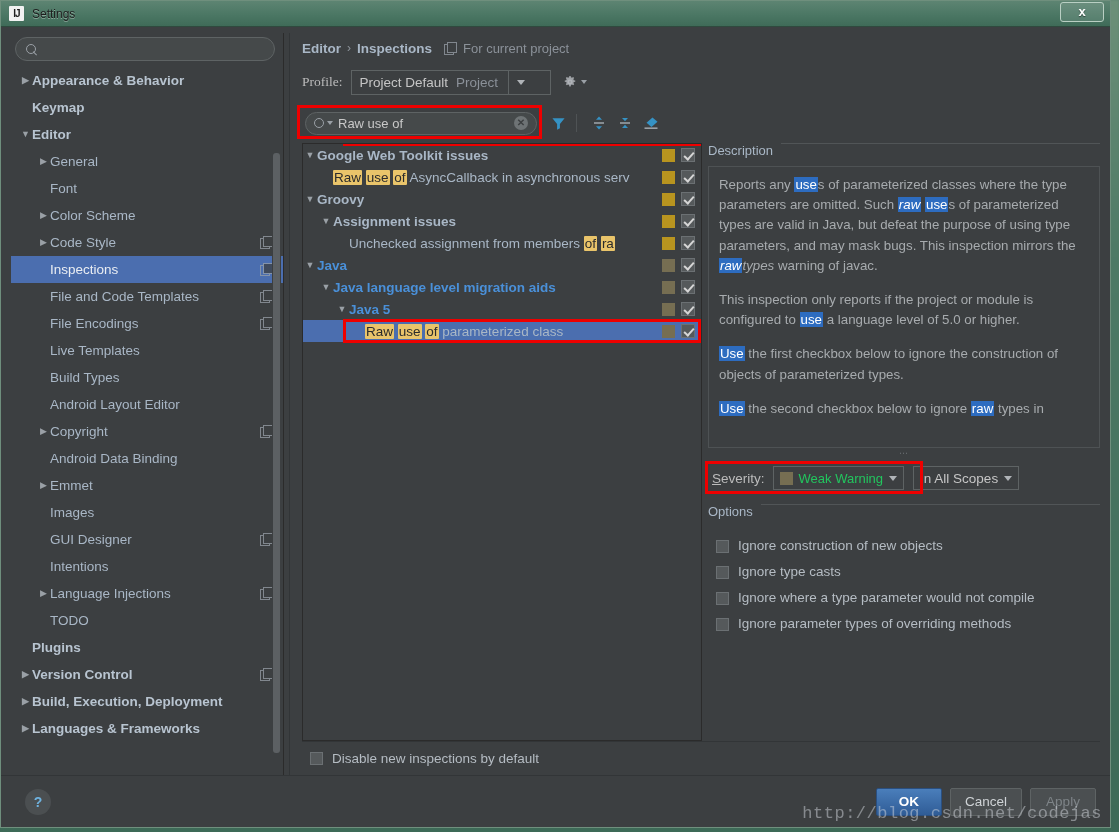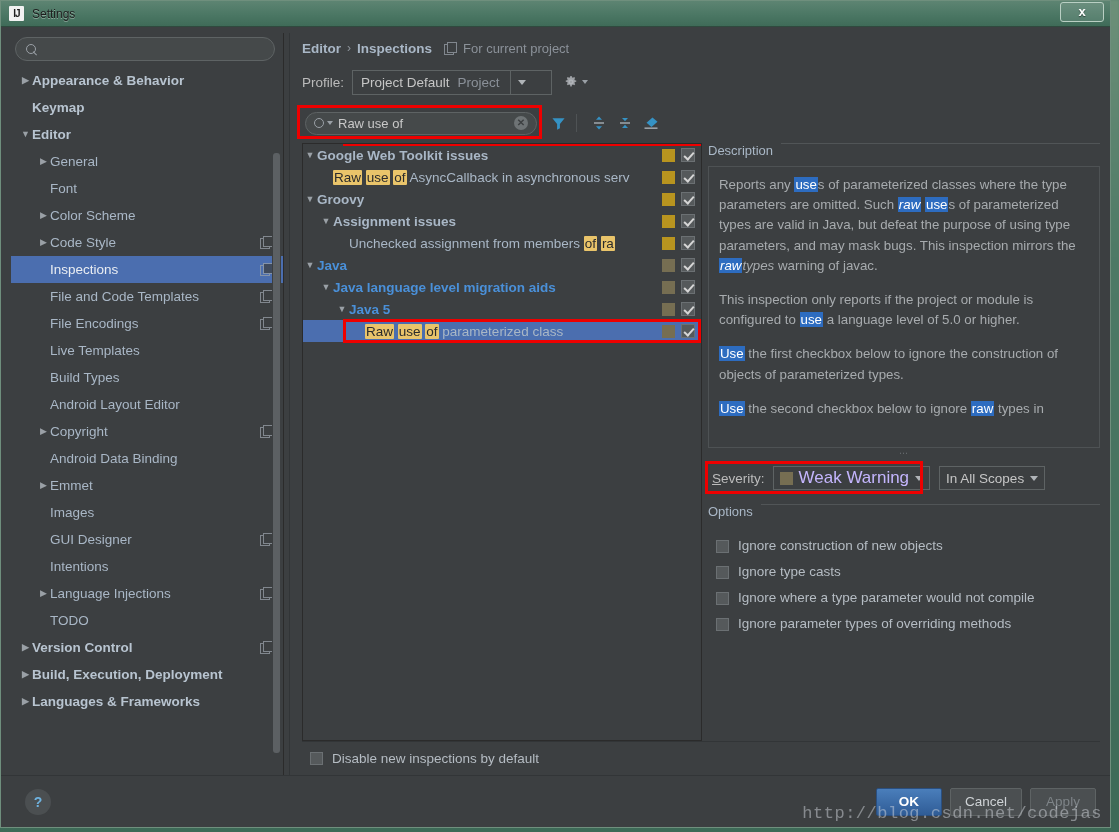"Profile:" #profile-label { font-family: none -> Liberation Serif, serif }
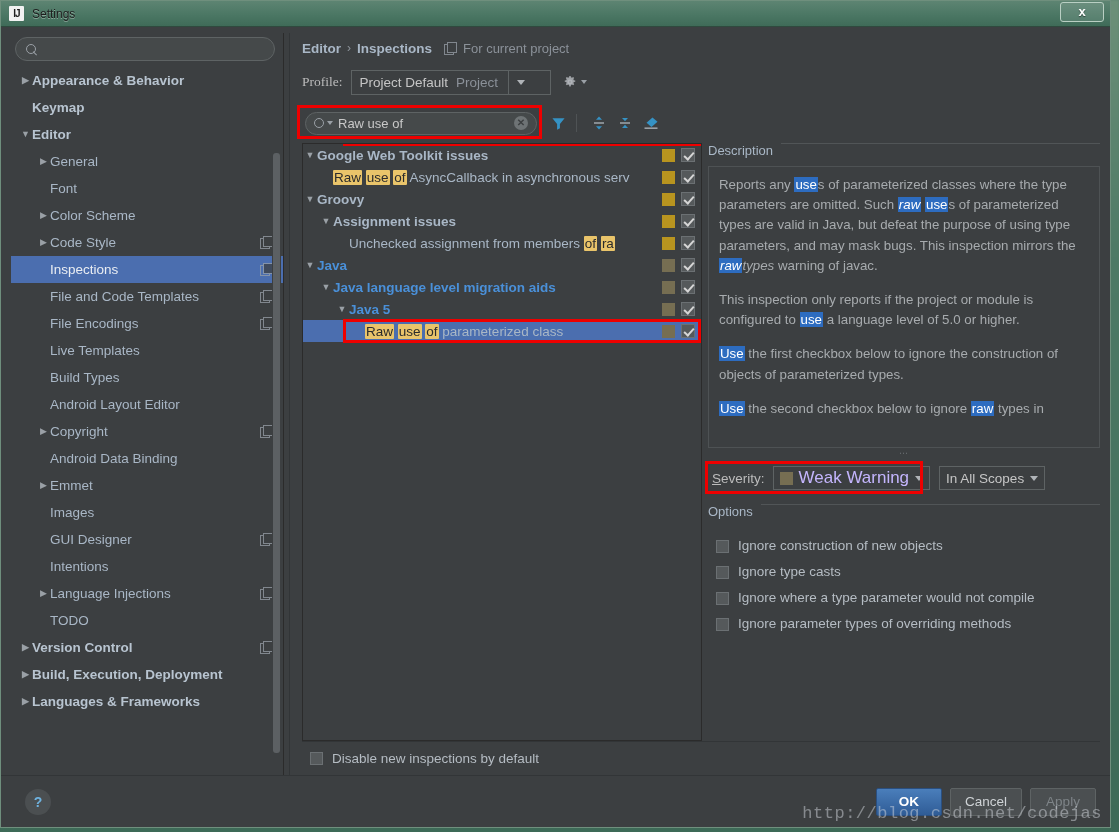"Weak Warning" #severity-text { color: #c4b5fd -> #22c55e; font-size: 17px -> 13px }
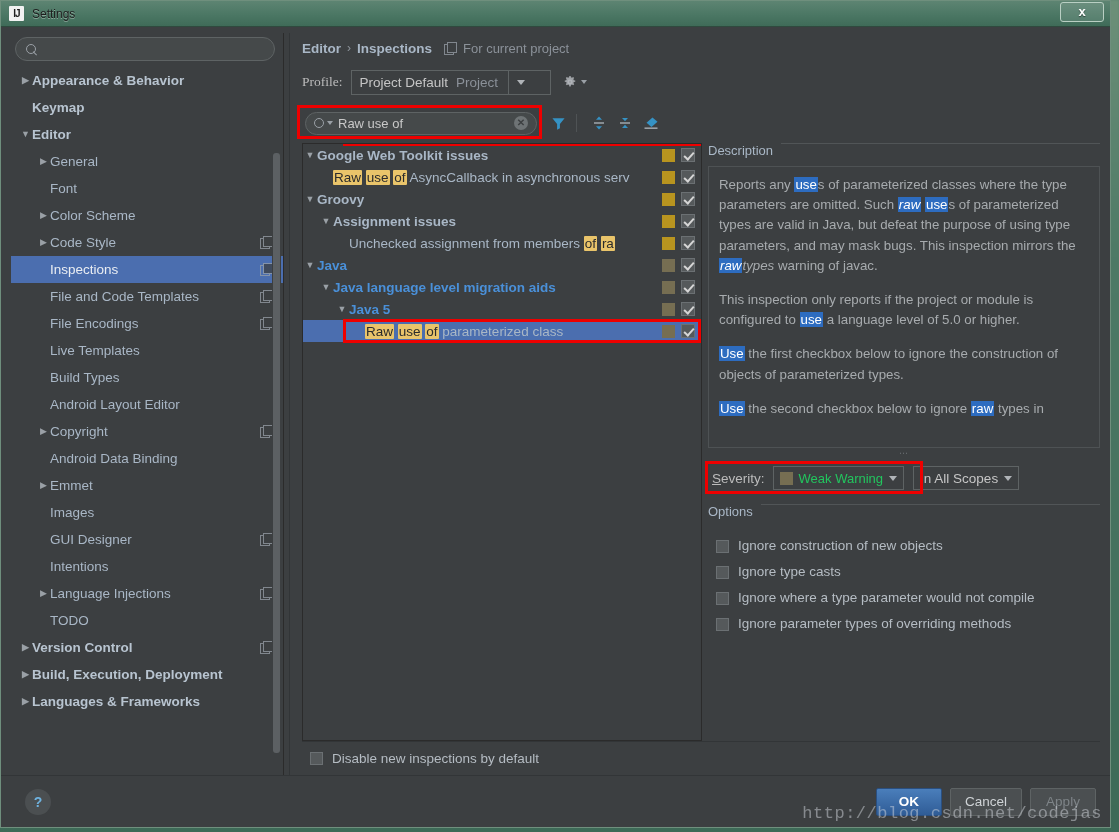"Plugins" div.nav-item { html: none -> <div> <span></span> <span>Plugins</span> </div> }
